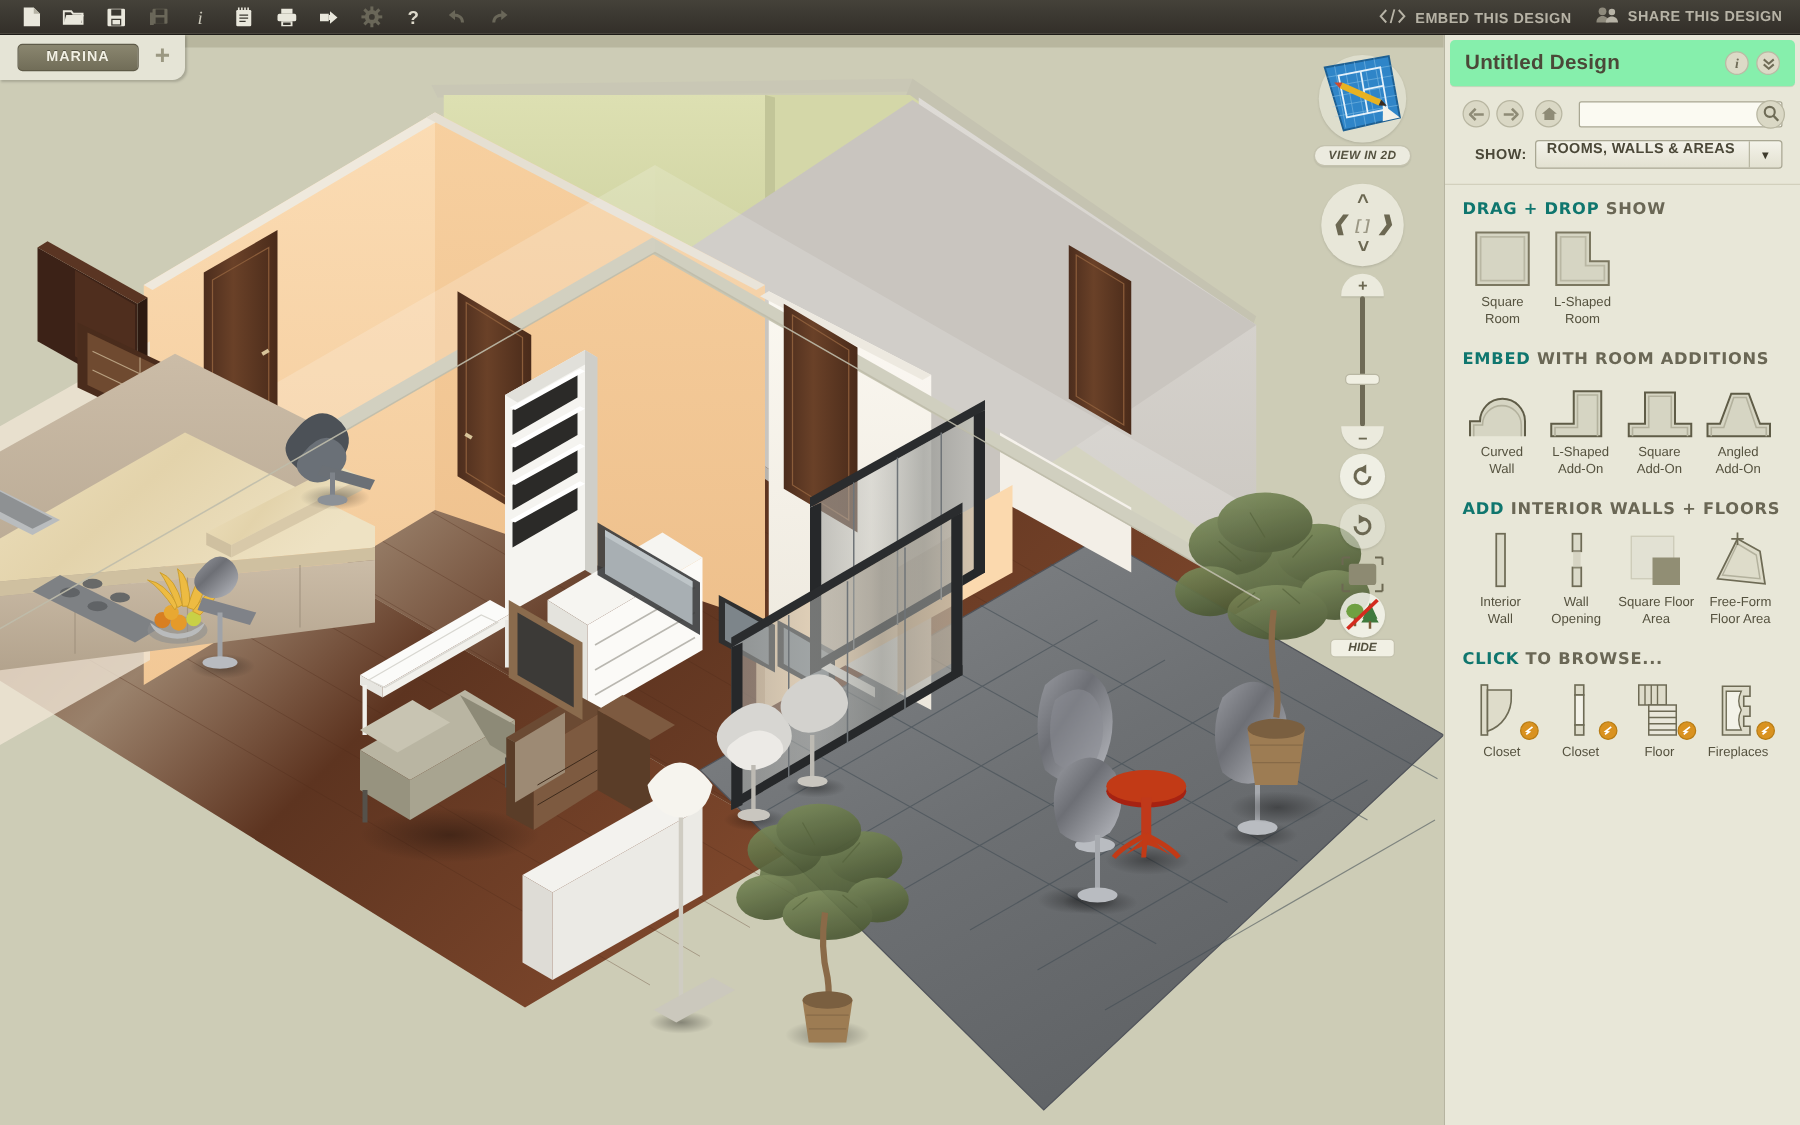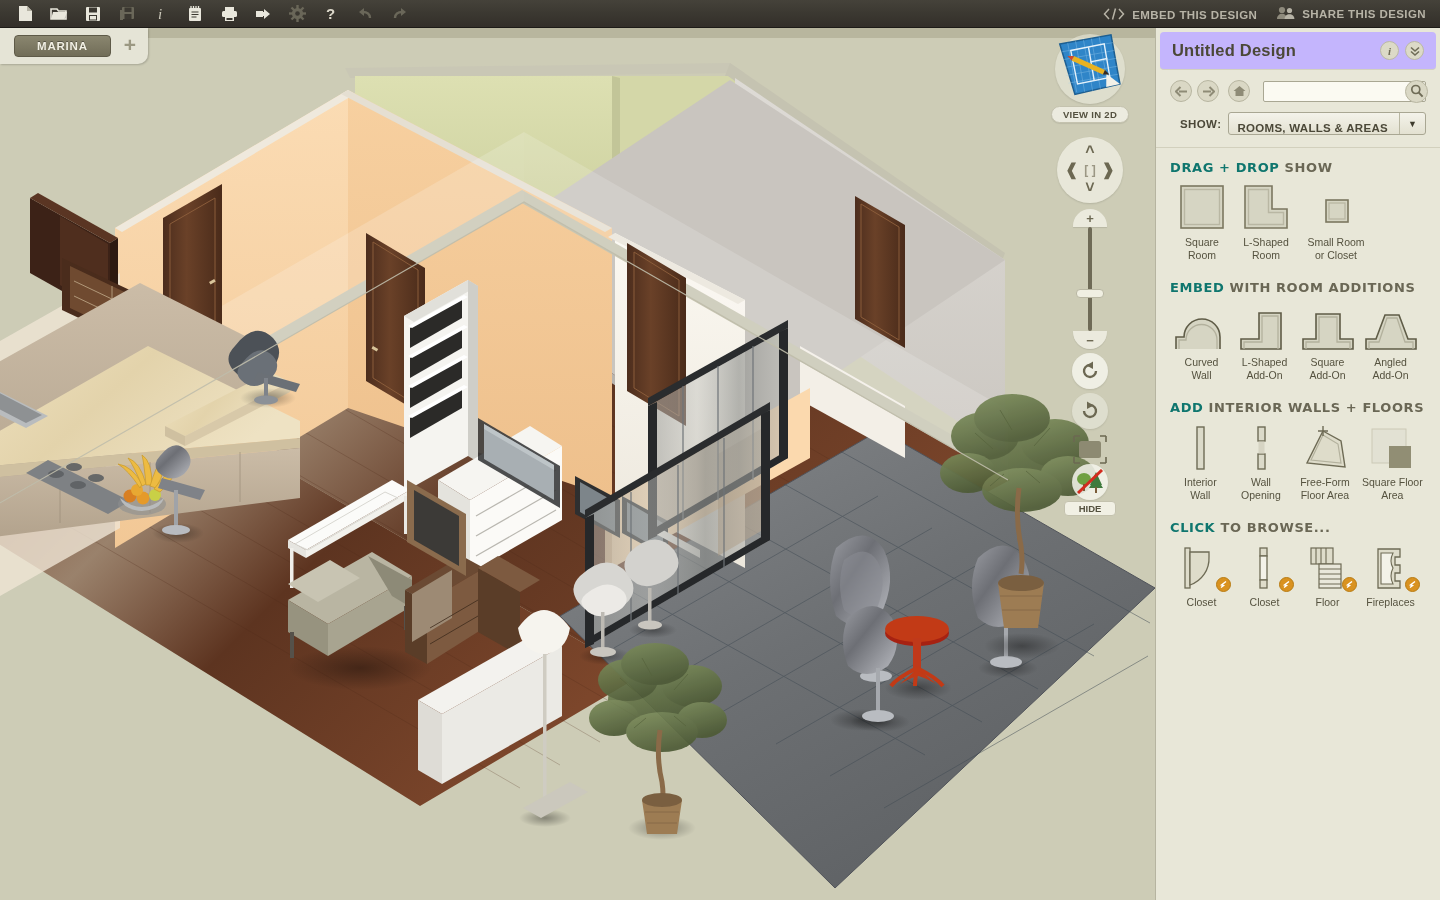"Untitled Design" .rp-head { background: #c4b5fd -> #86efac }
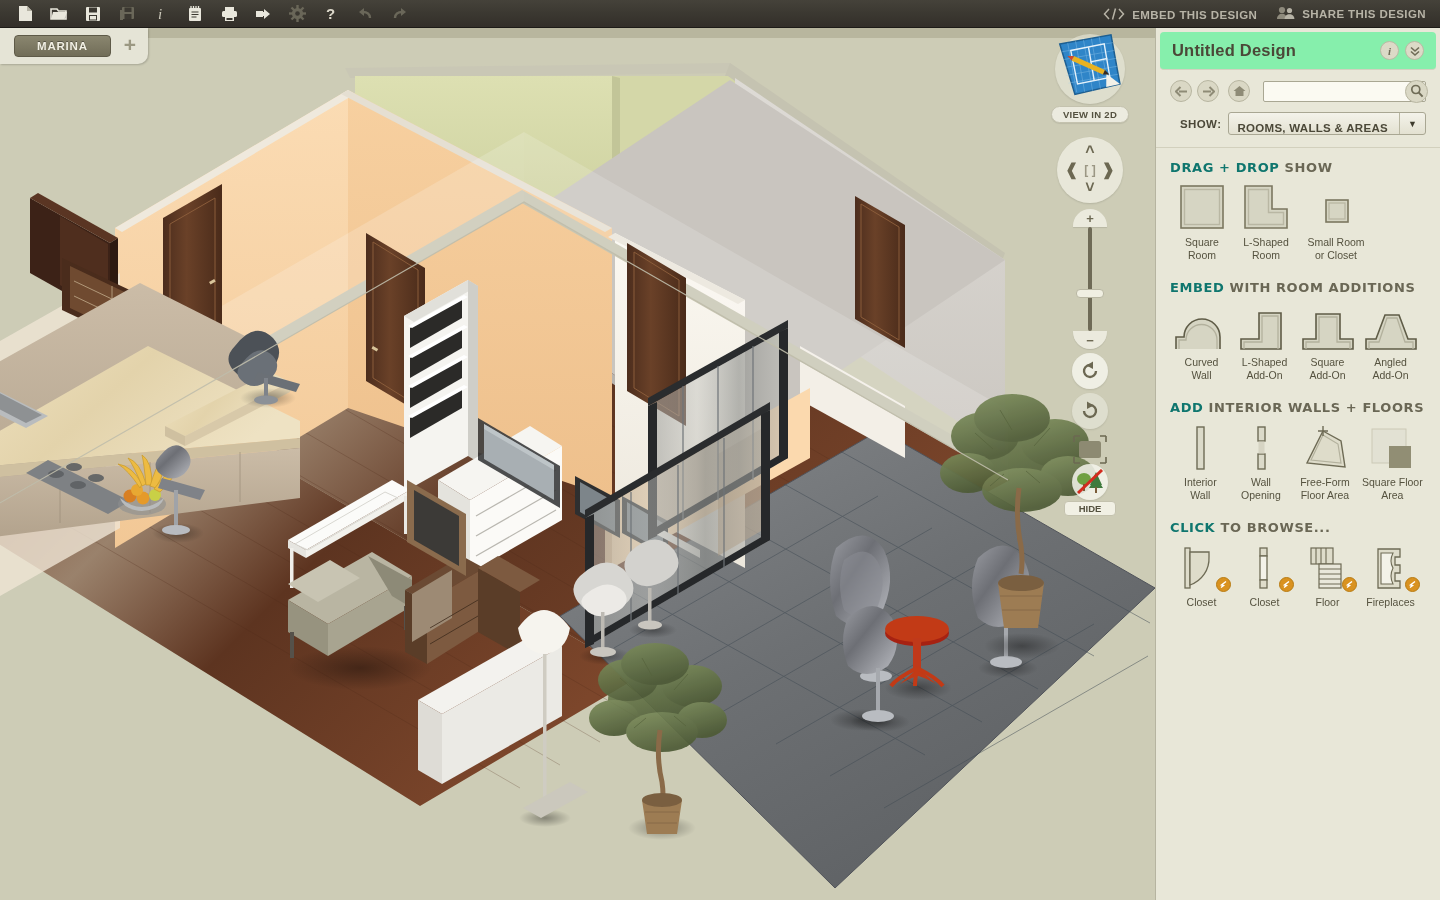"VIEW IN 2D" .nav-cluster { font-style: none -> italic; top: 6px -> 16px }
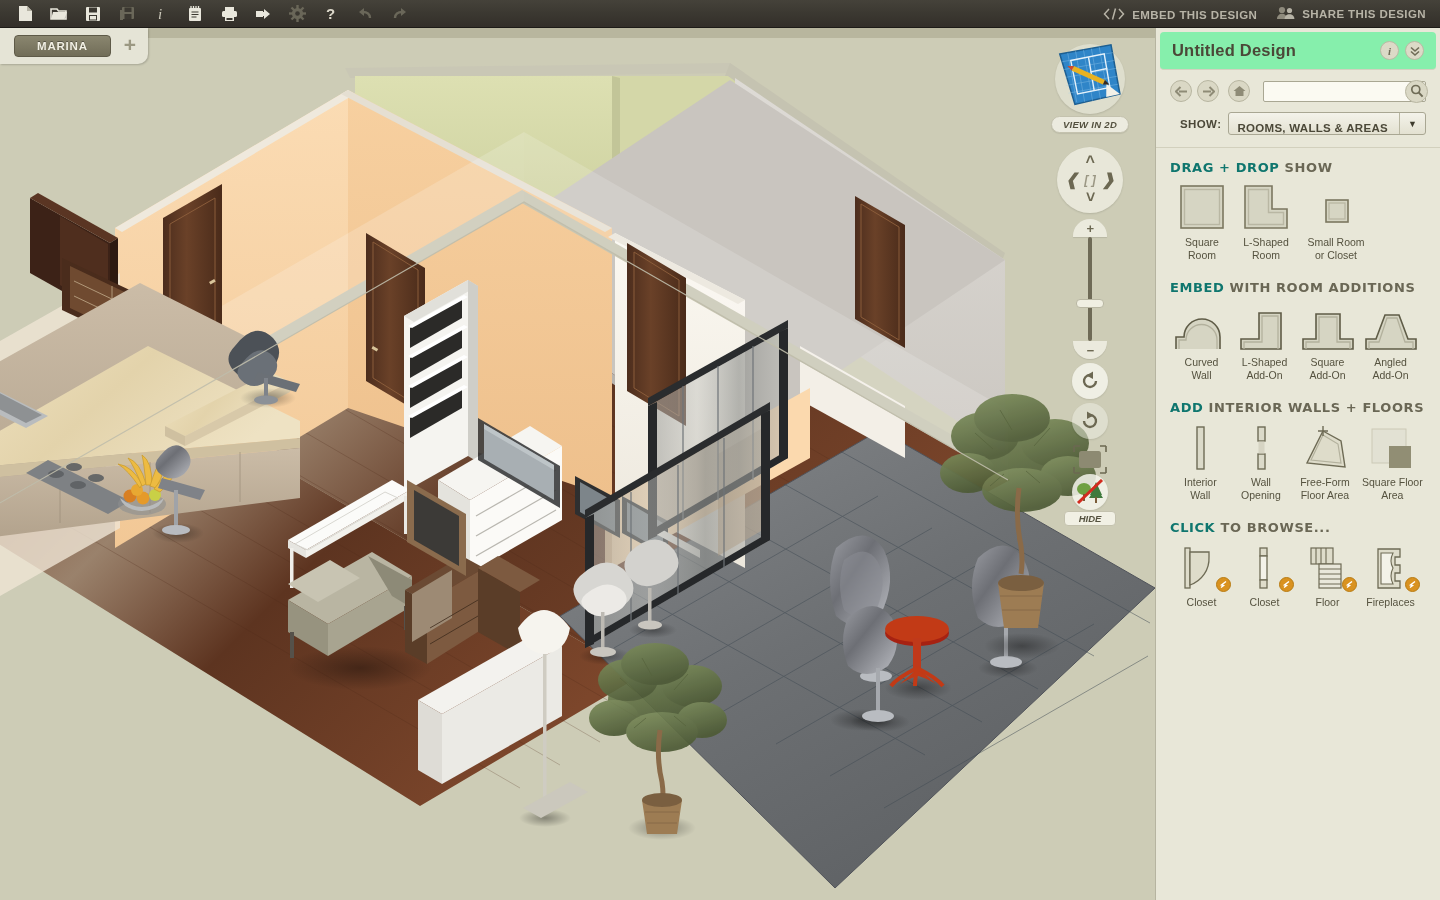"ROOMS, WALLS & AREAS" .show-sel { align-items: flex-end -> flex-start }
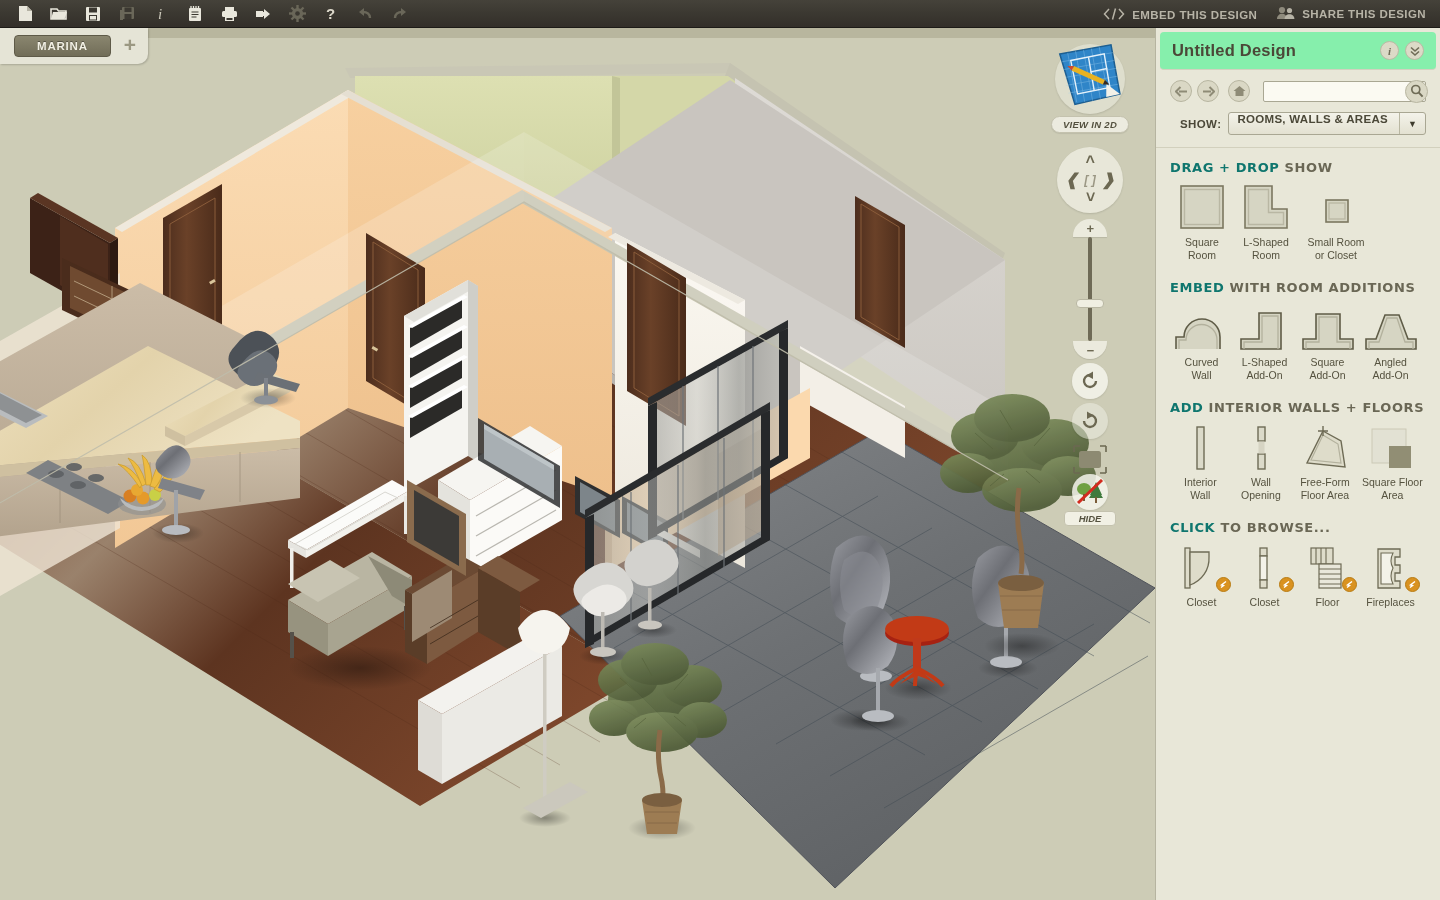"Small Room" div.cell { html: <div> <div> <svg> <rect></rect> <rect></rect> </svg> </div> <div>Small Room<br>or Closet</div> </div> -> none }
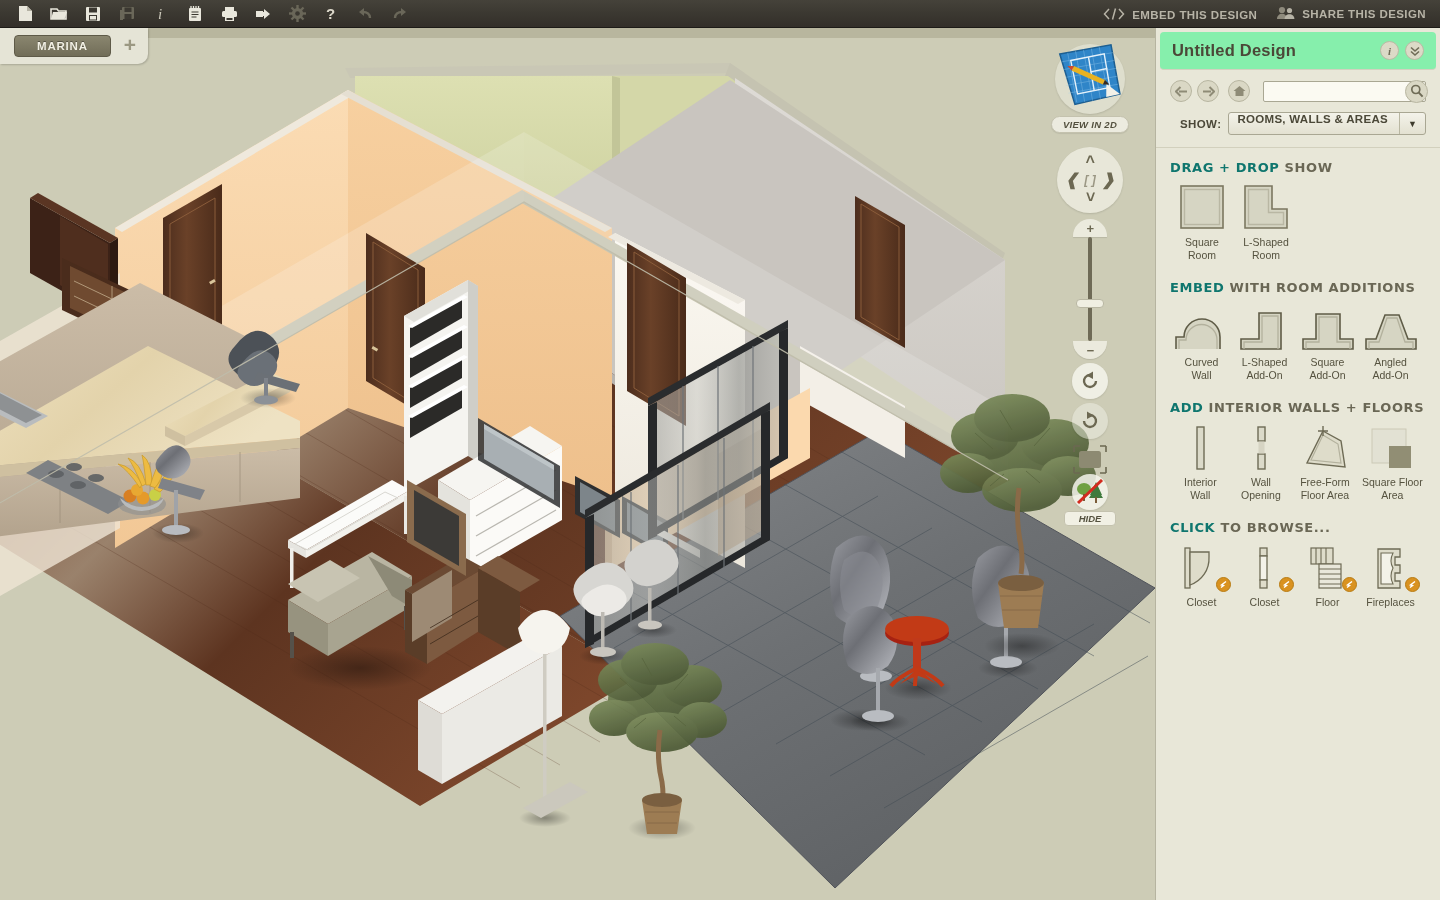"Free-Form" div.cell { order: before "Square Floor" -> after "Square Floor" }
